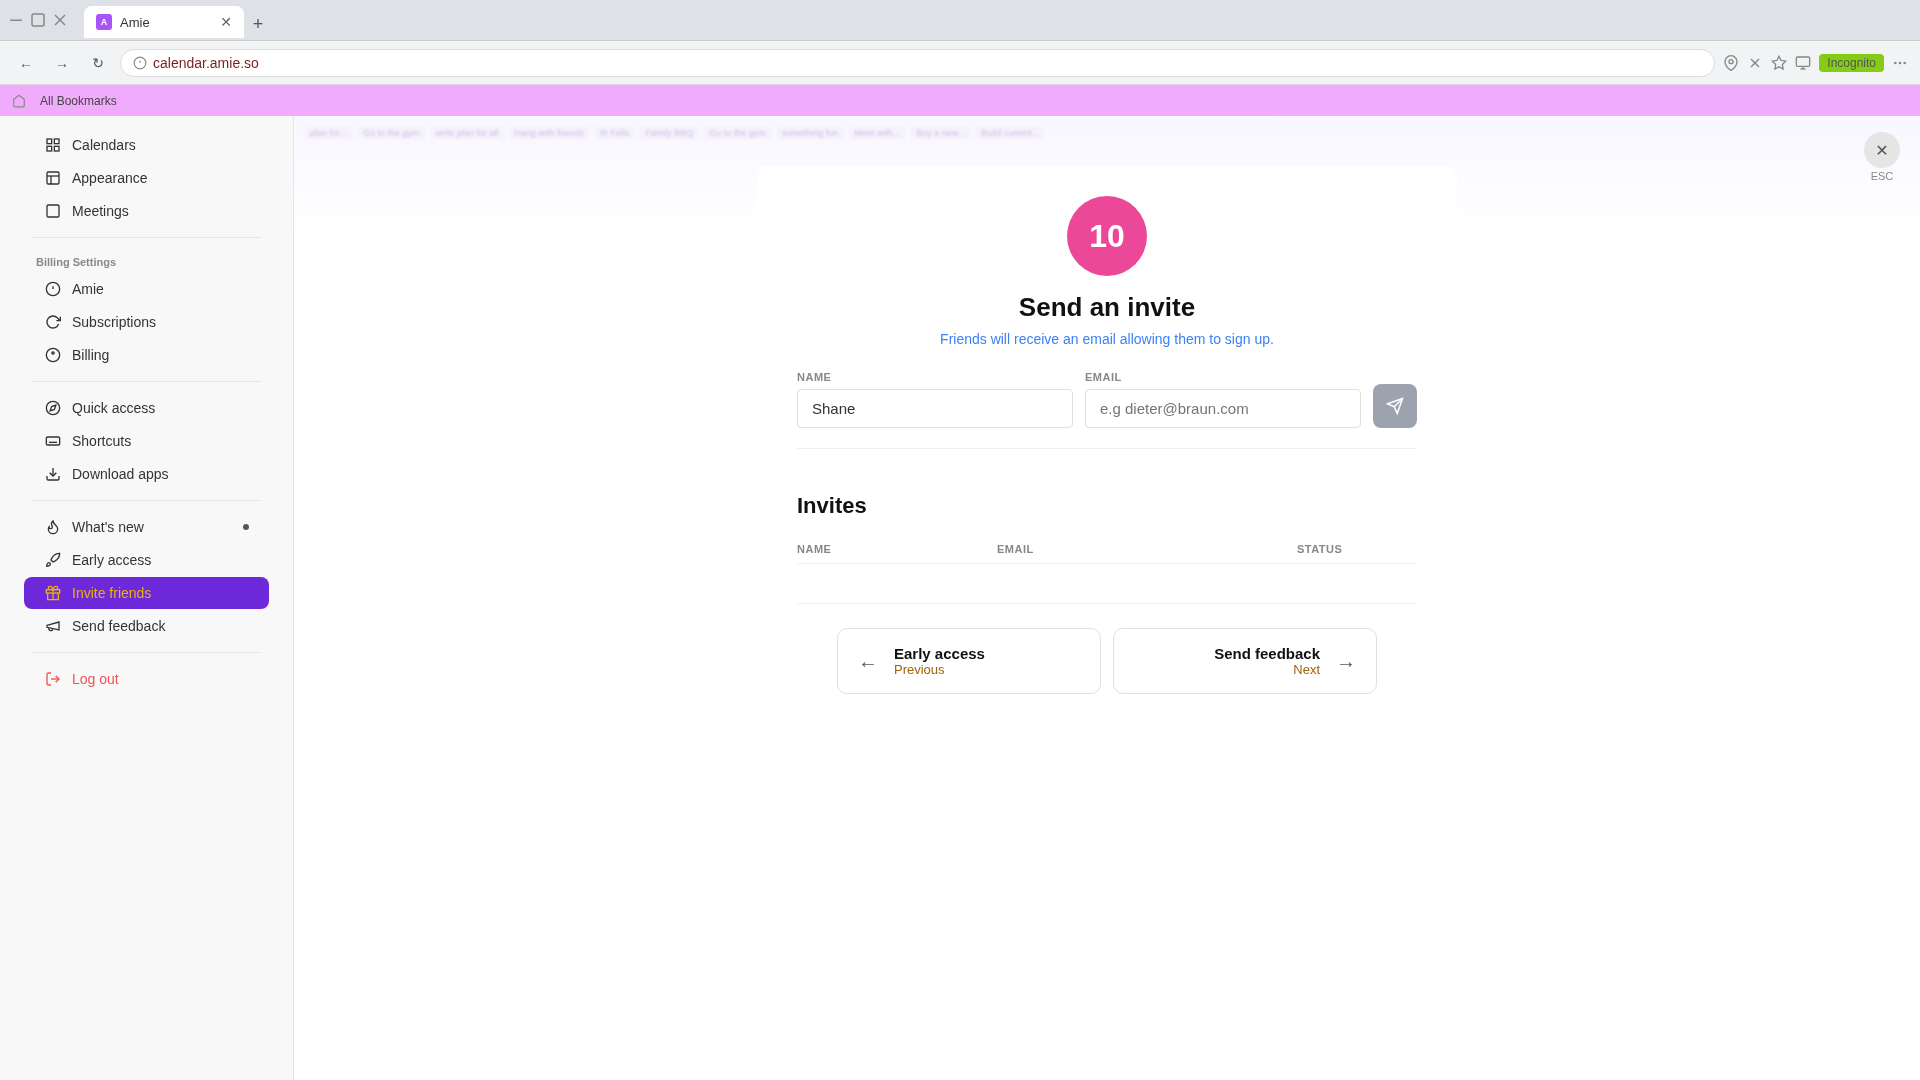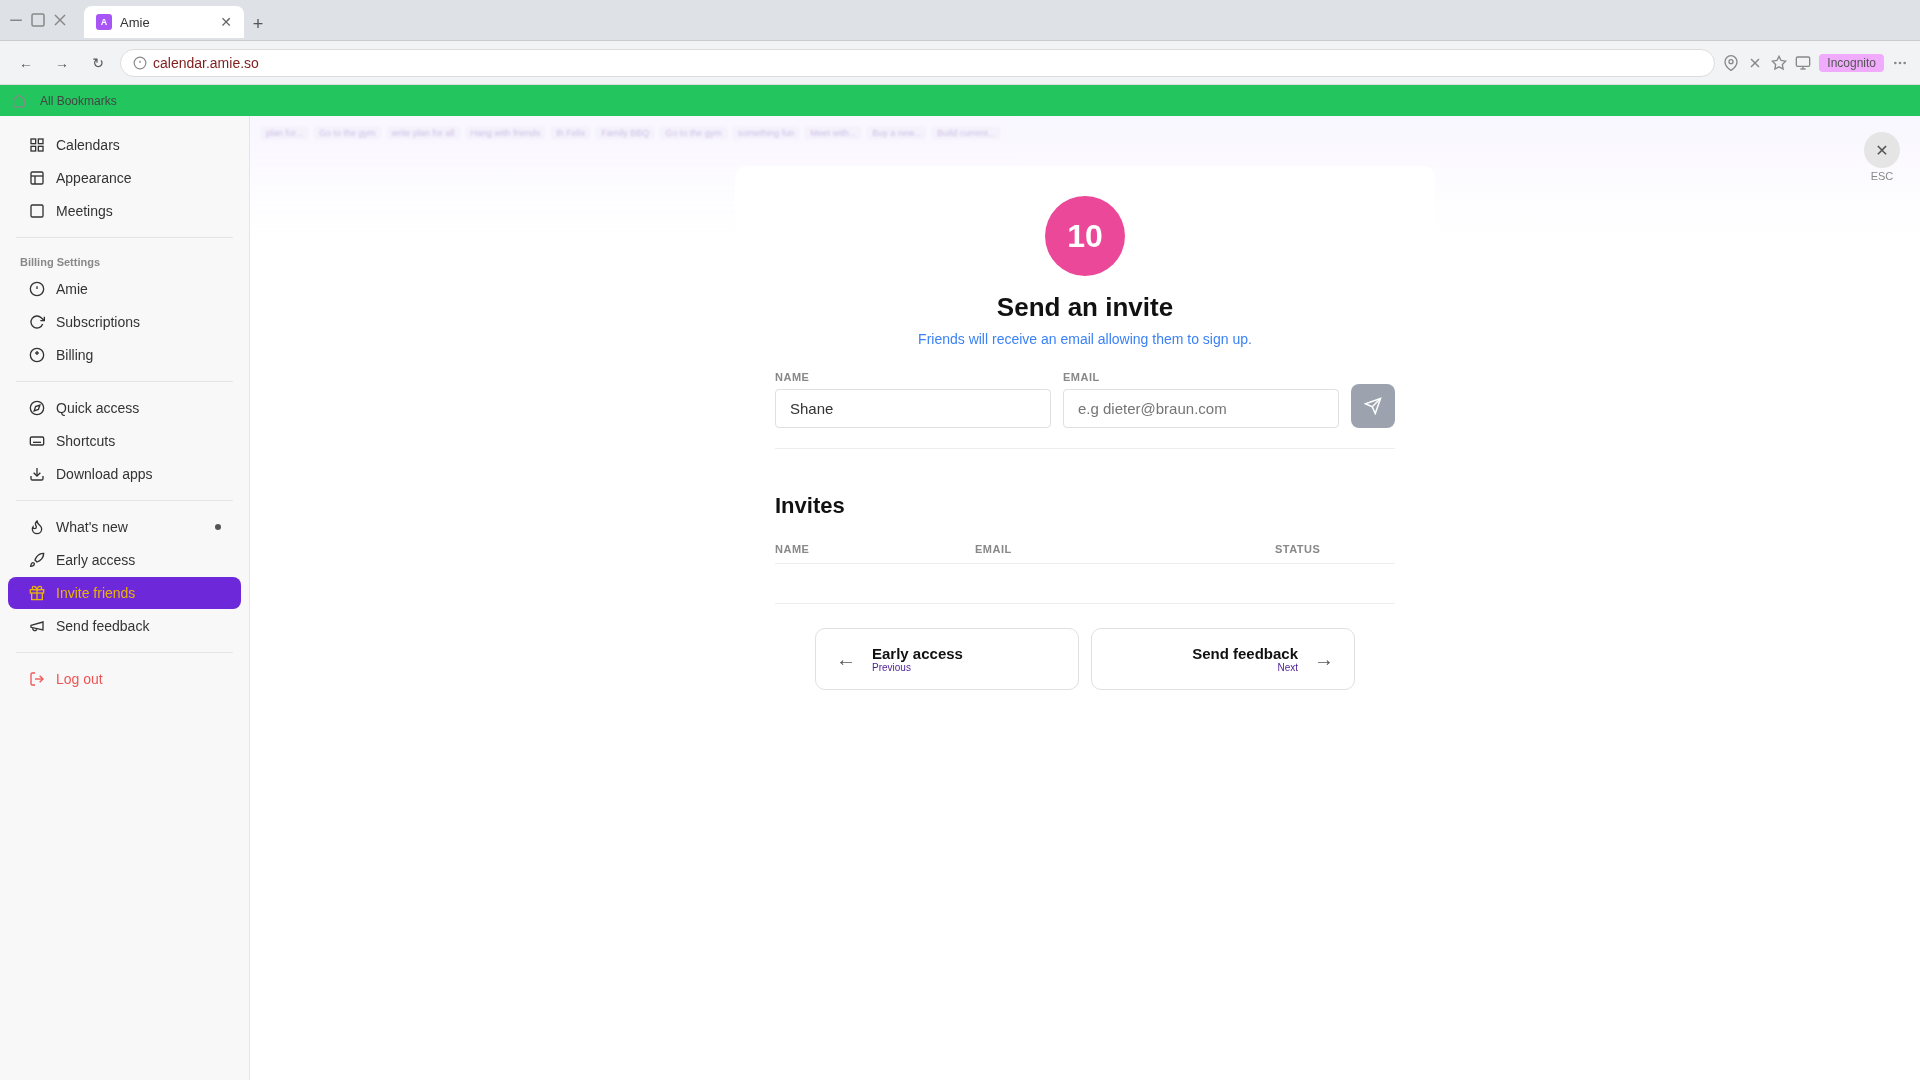"Incognito" span { background: #f0abfc -> #84cc16 }
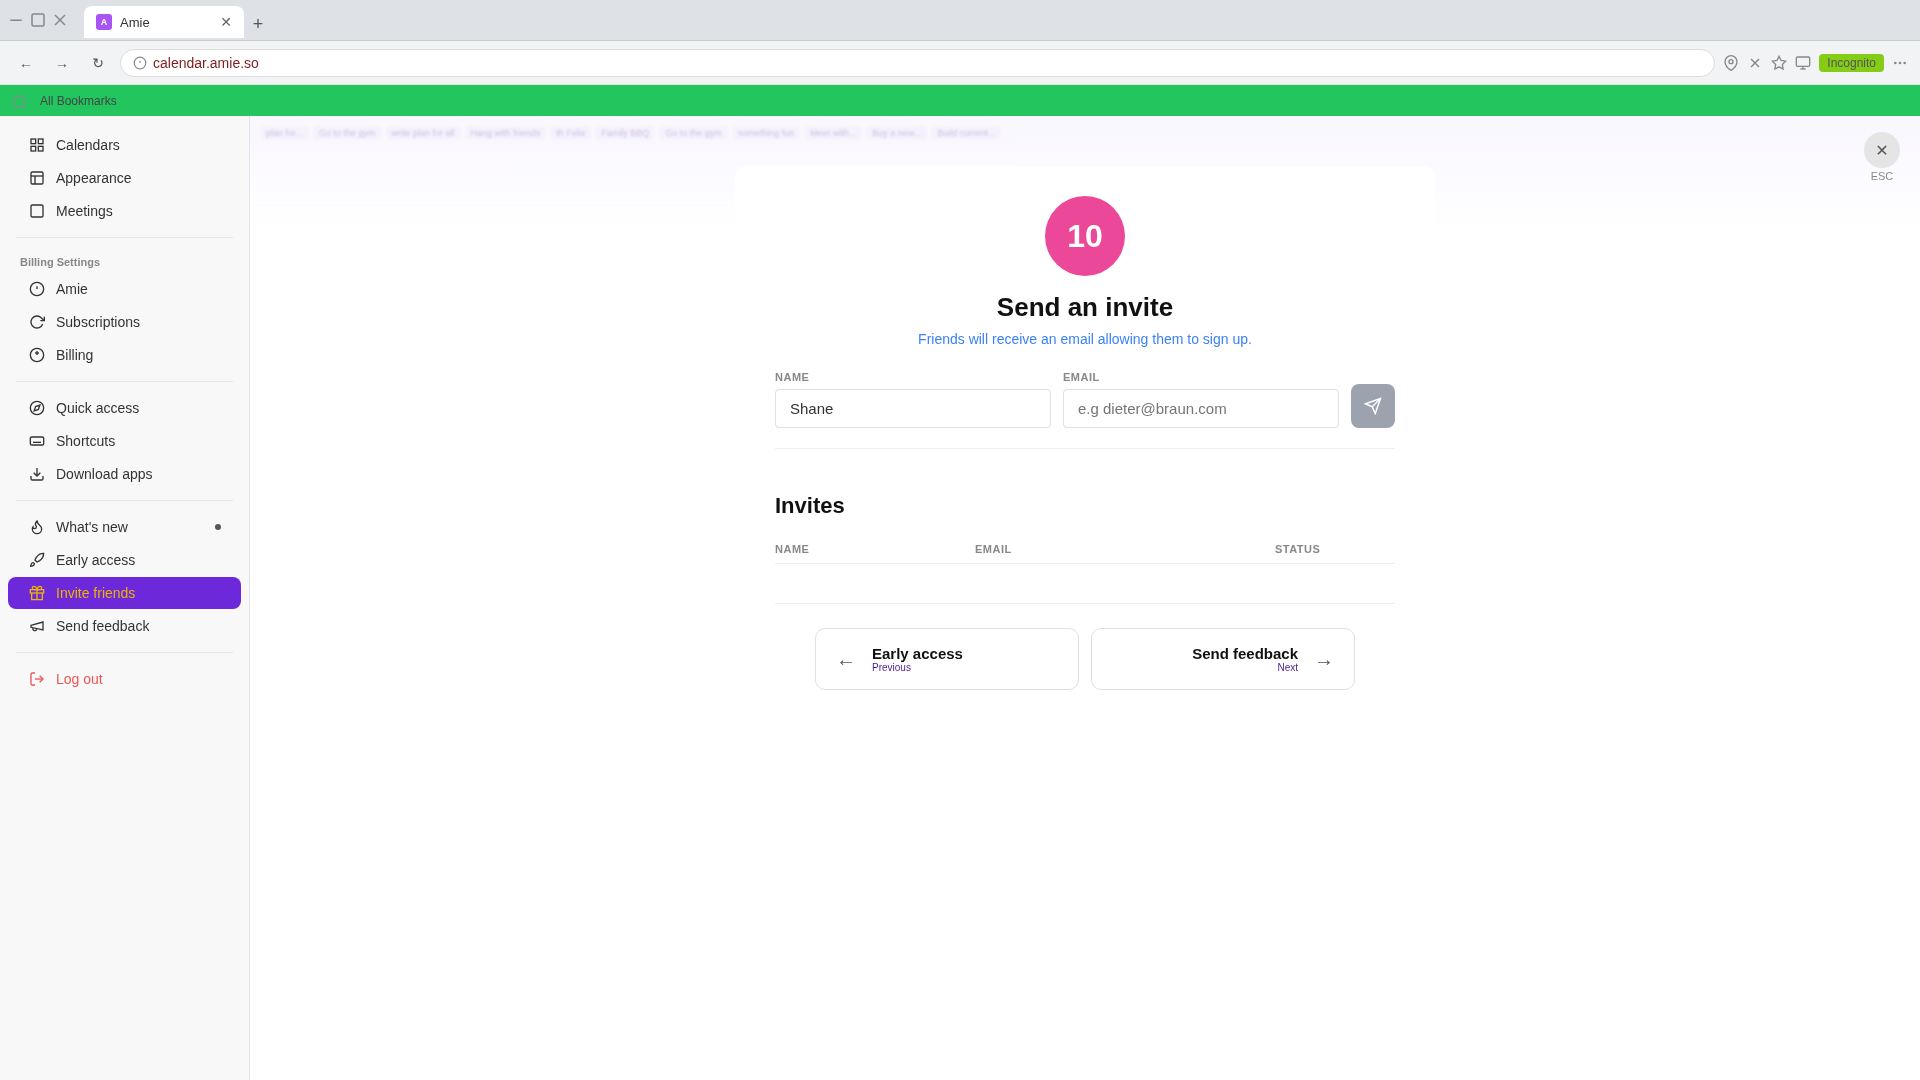"All Bookmarks" .bookmarks-bar { background: #22c55e -> #f0abfc }
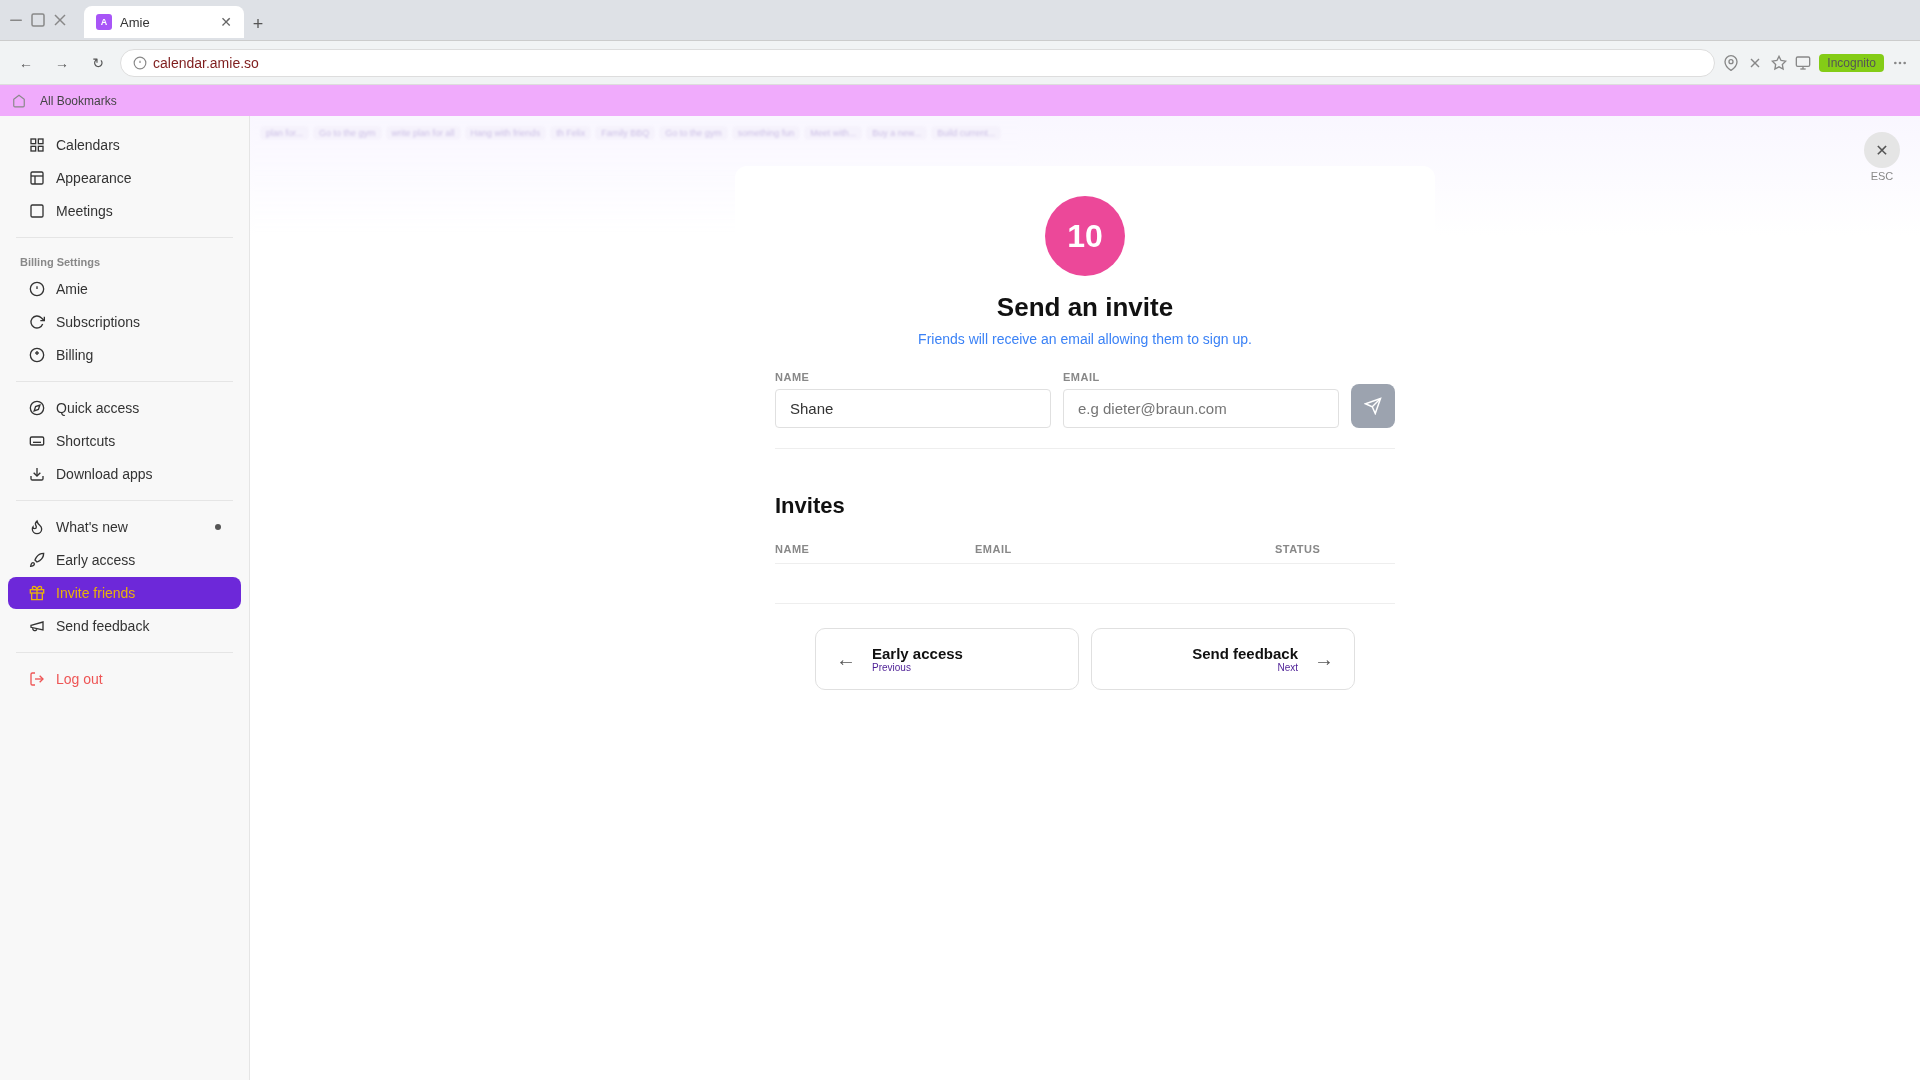"Calendars" .sidebar { padding: 12px 0 -> 12px 16px; width: 250px -> 294px }
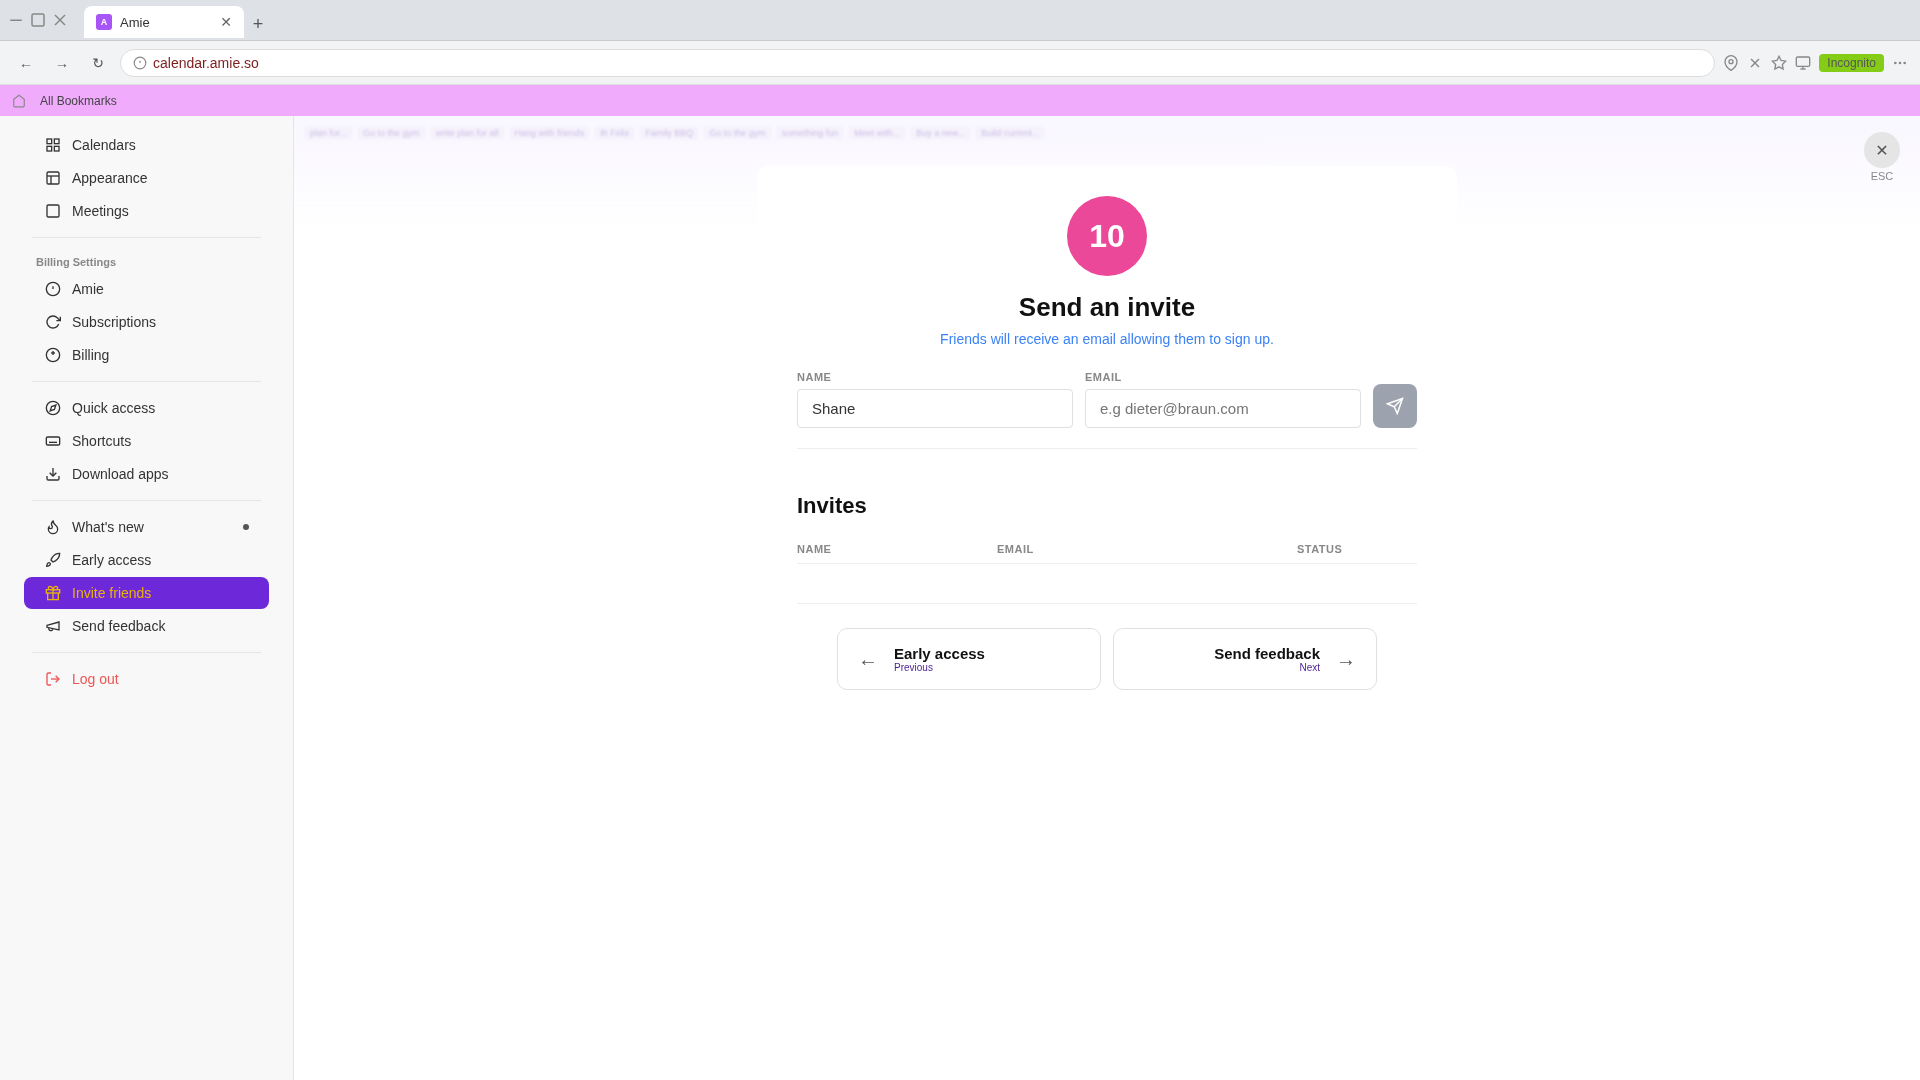"Previous" .nav-card-sub { color: #4c1d95 -> #a16207; font-size: 10px -> 13px }
